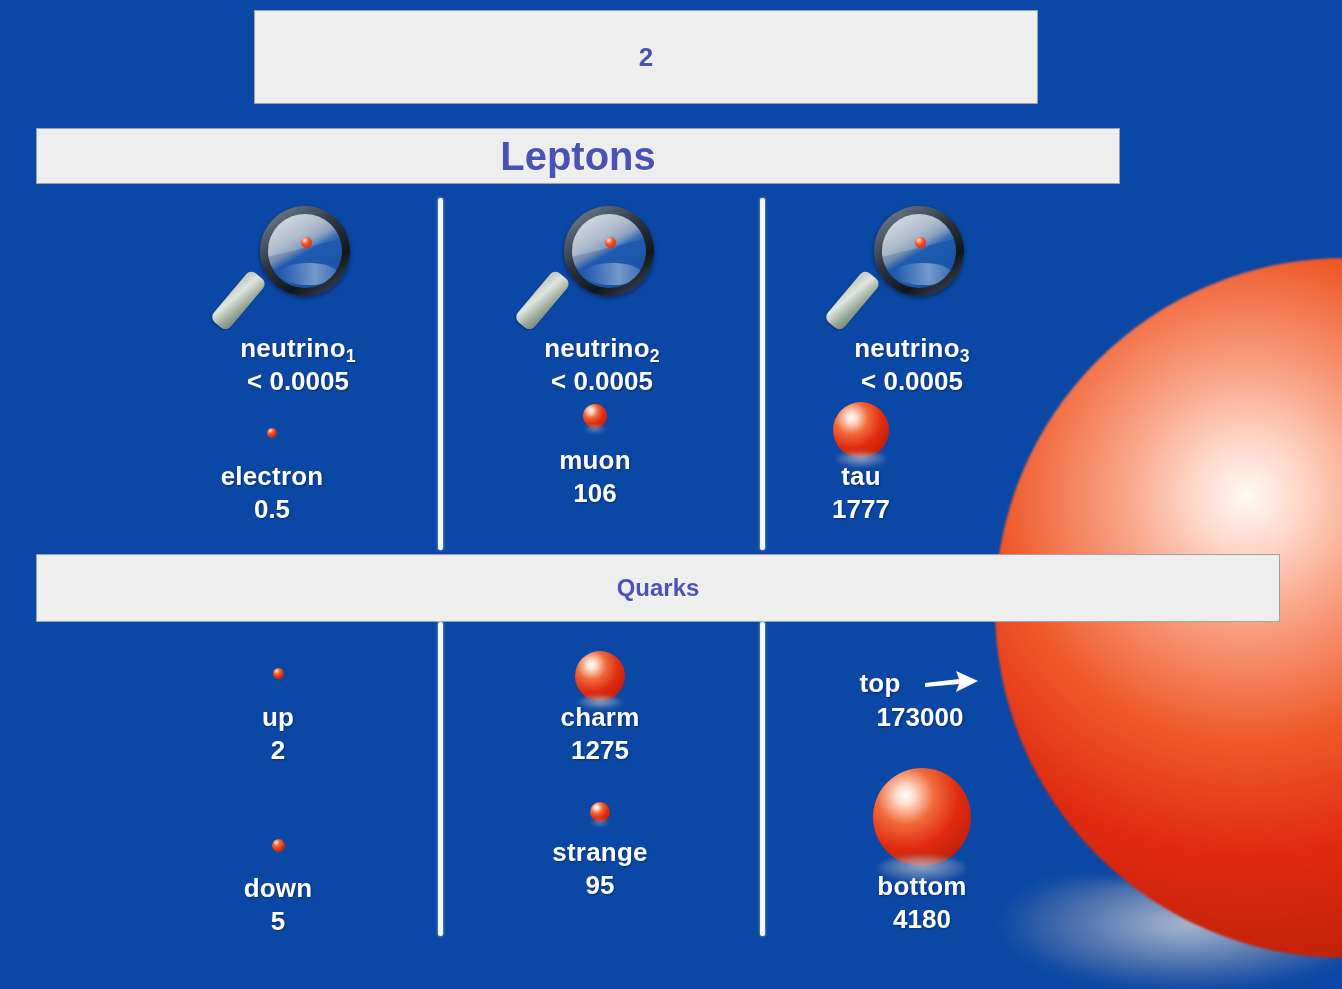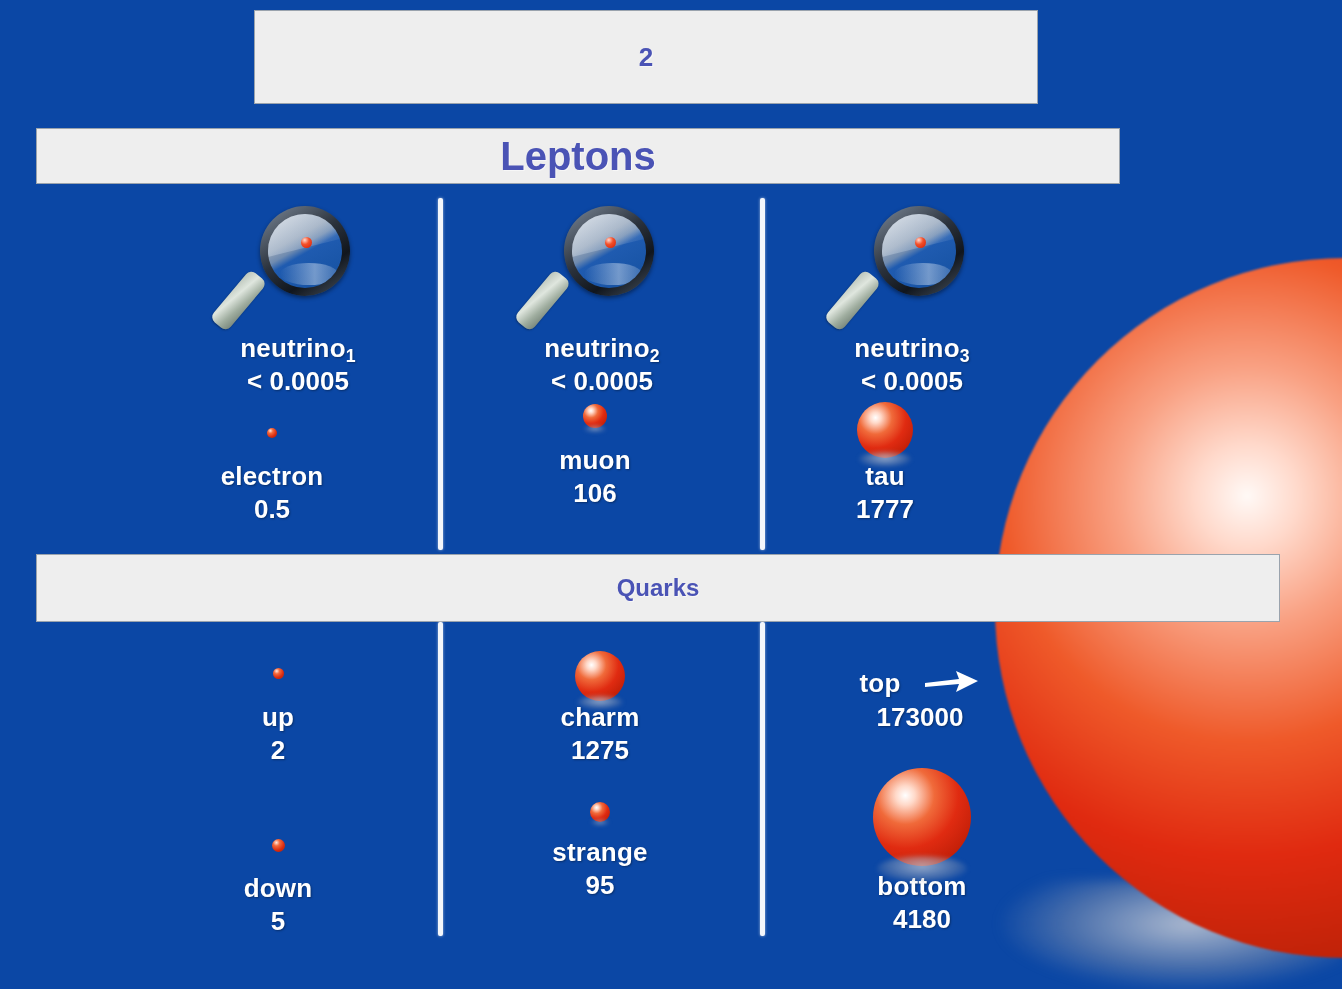"tau" div.cell { left: 765px -> 741px }
